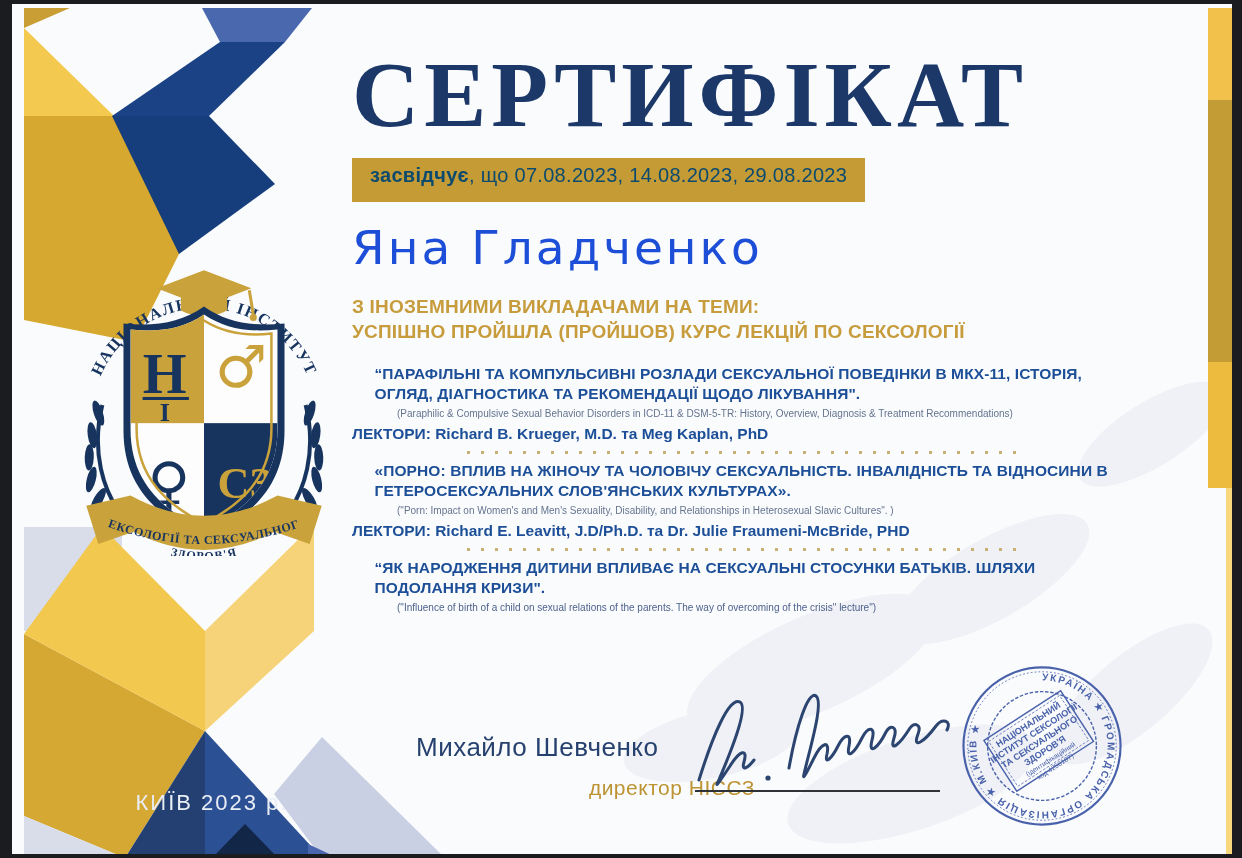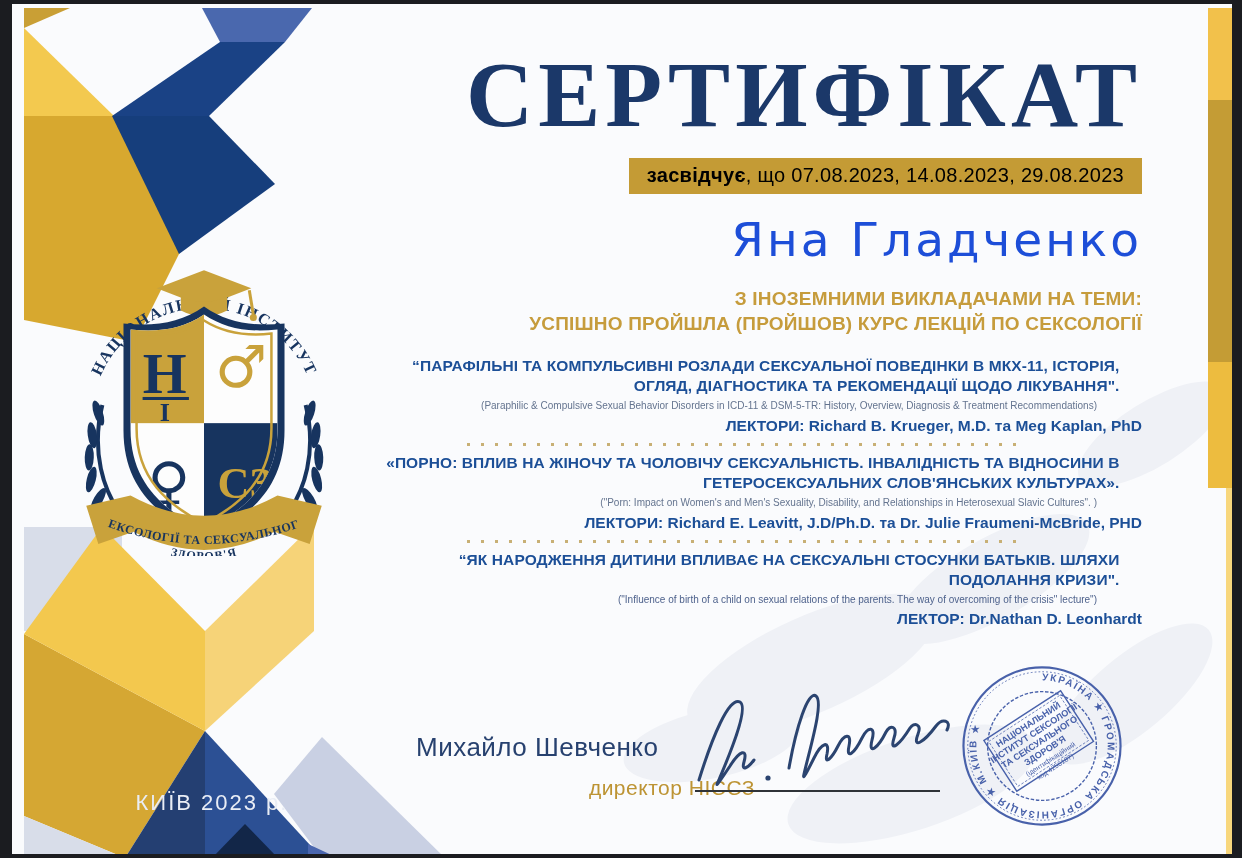"СЕРТИФІКАТ" .content { text-align: right -> left }
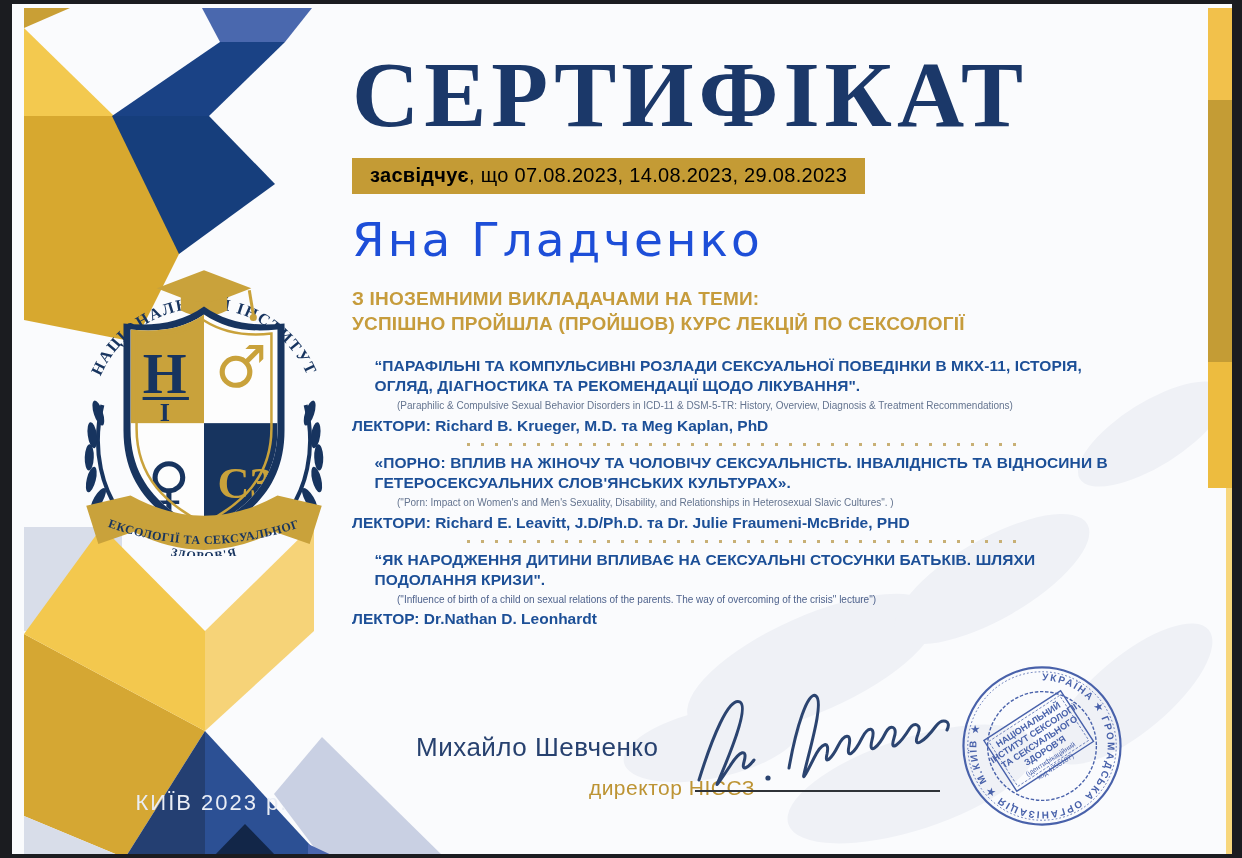"засвідчує, що 07.08.2023, 14.08.2023," .banner { color: #000000 -> #0c4a6e; padding: 6px 18px 7px 18px -> 6px 18px 15px 18px }
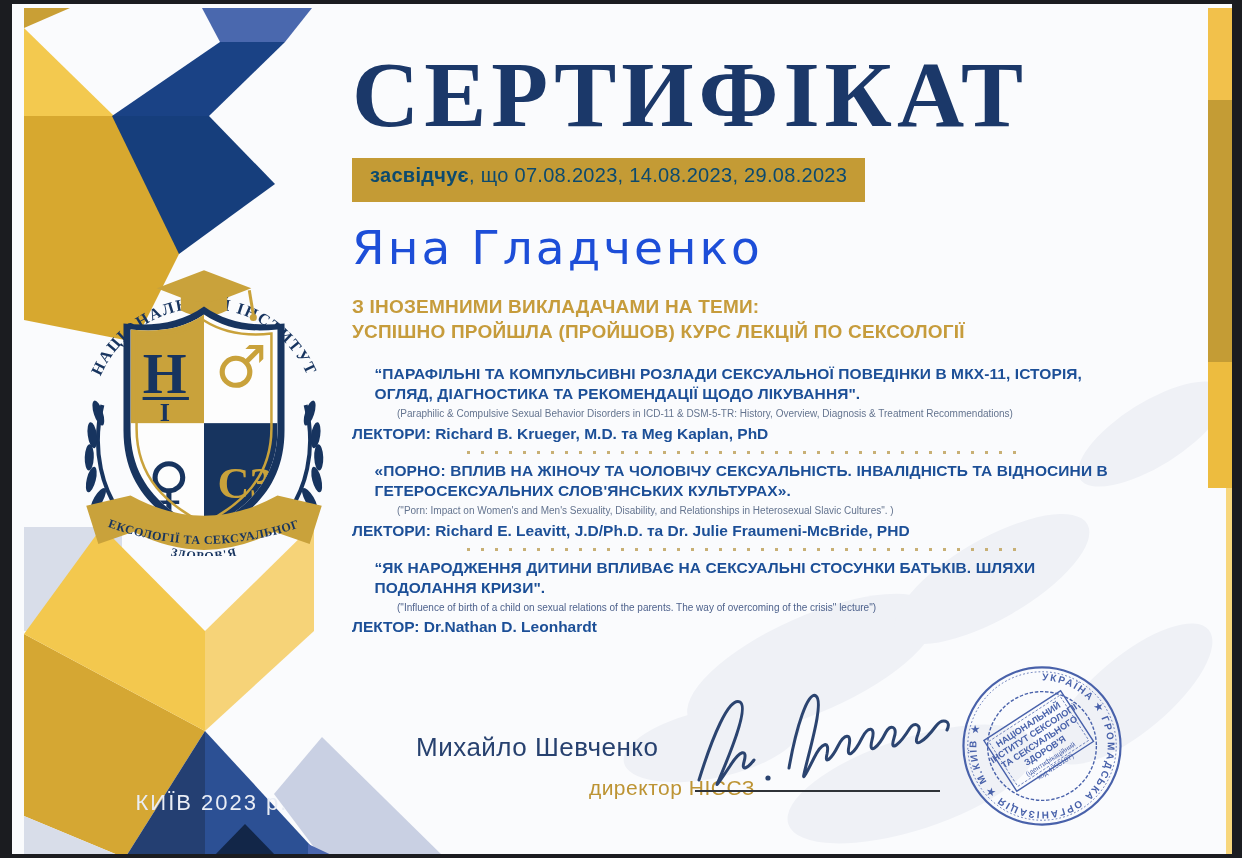"ЛЕКТОР: Dr.Nathan D. Leonhardt" div.lec-by { html: <div>ЛЕКТОР: Dr.Nathan D. Leonhardt</div> -> none }
